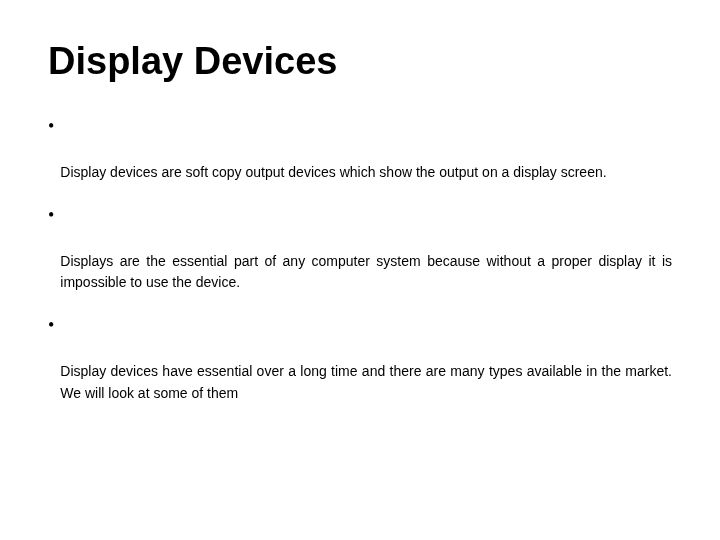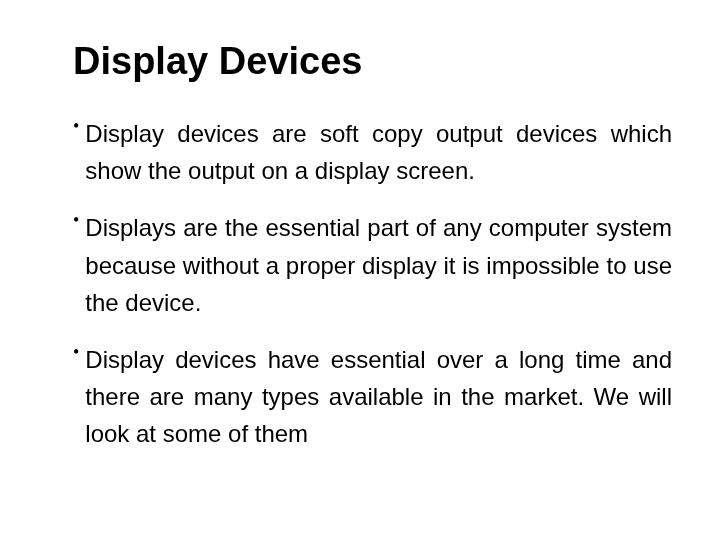"Display Devices" .page-container { padding: 40px 48px 40px 73px -> 40px 48px 40px 48px }
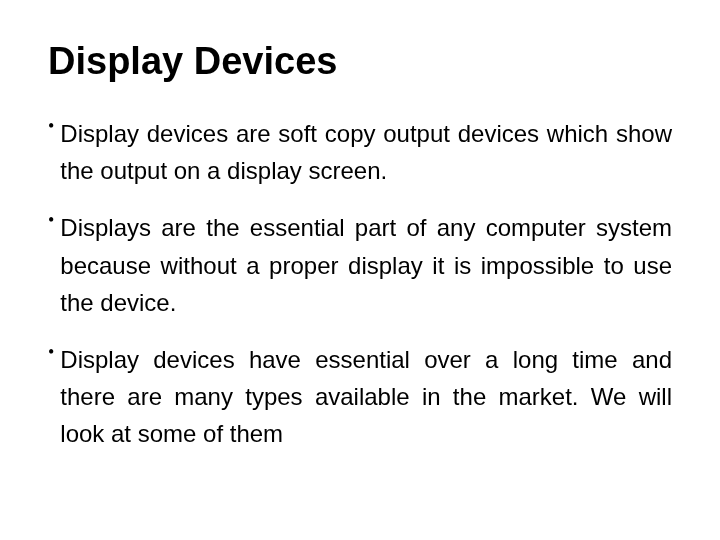"Display devices are soft copy" .bullet-text { font-size: 24px -> 14px; margin-top: none -> 47px }
